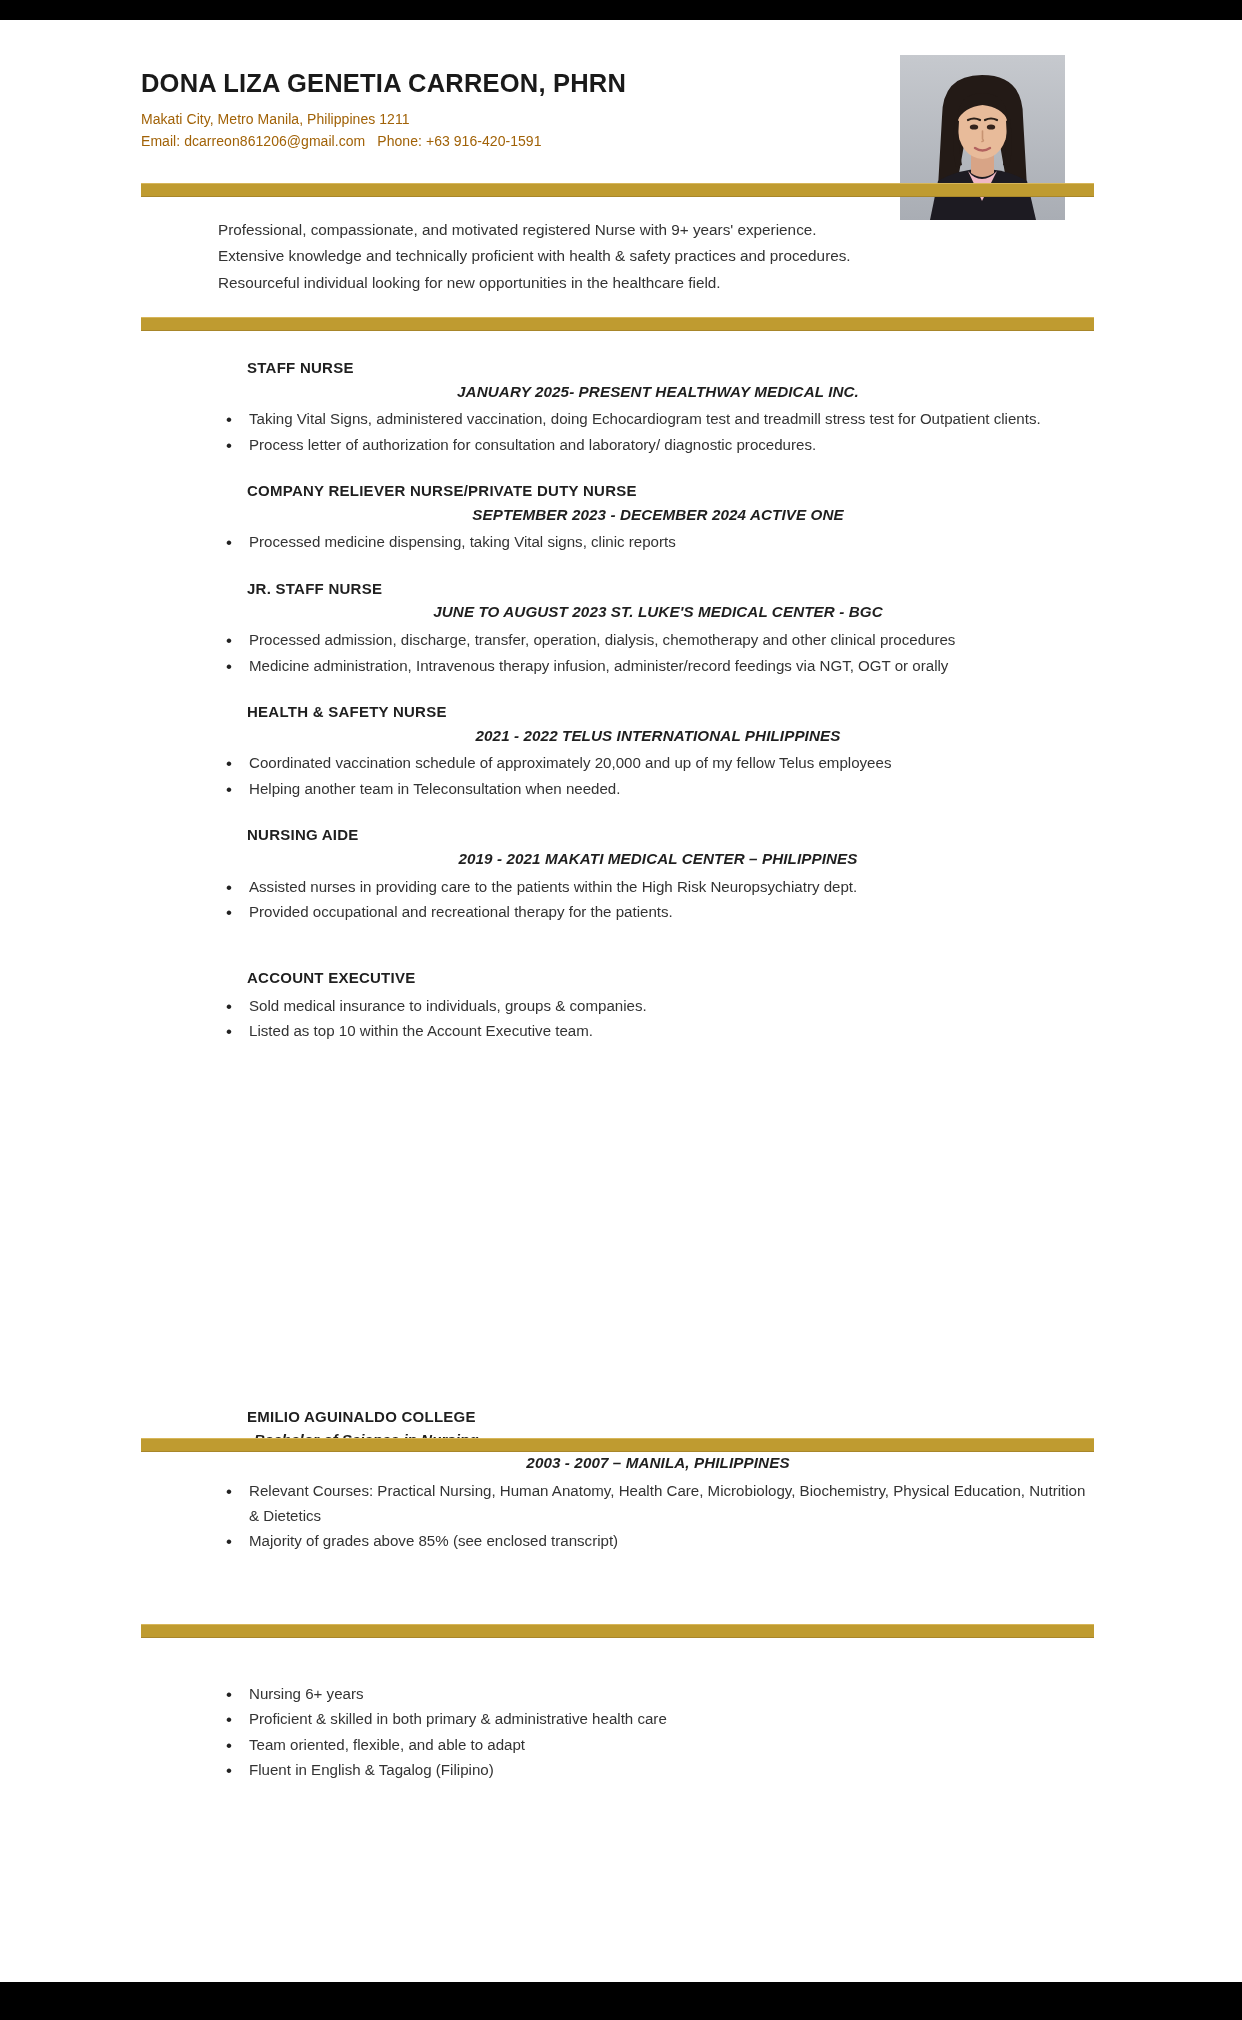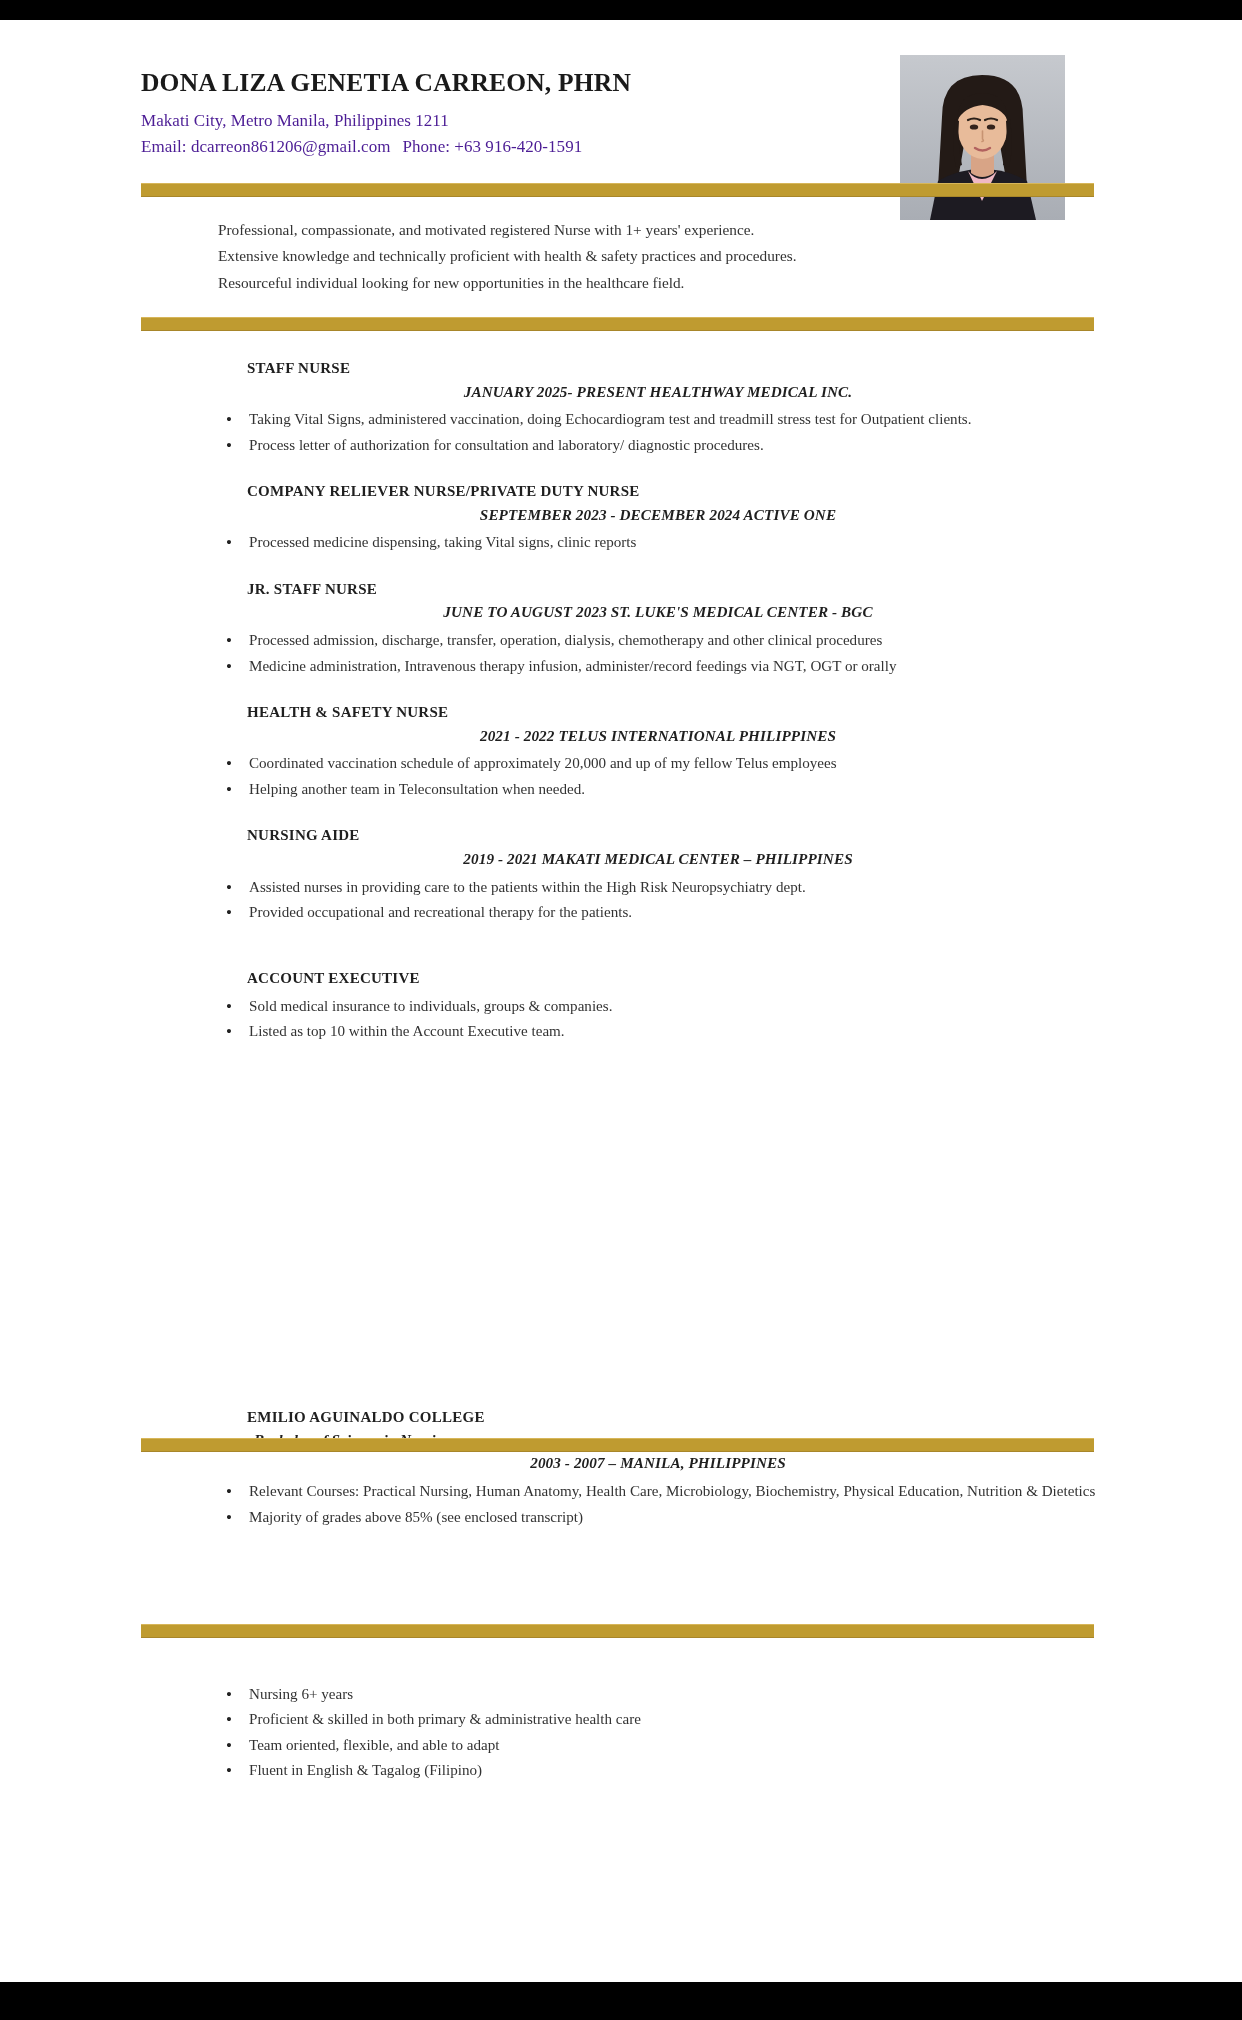"DONA LIZA GENETIA CARREON, PHRN" .doc { font-family: Liberation Serif, serif -> none }
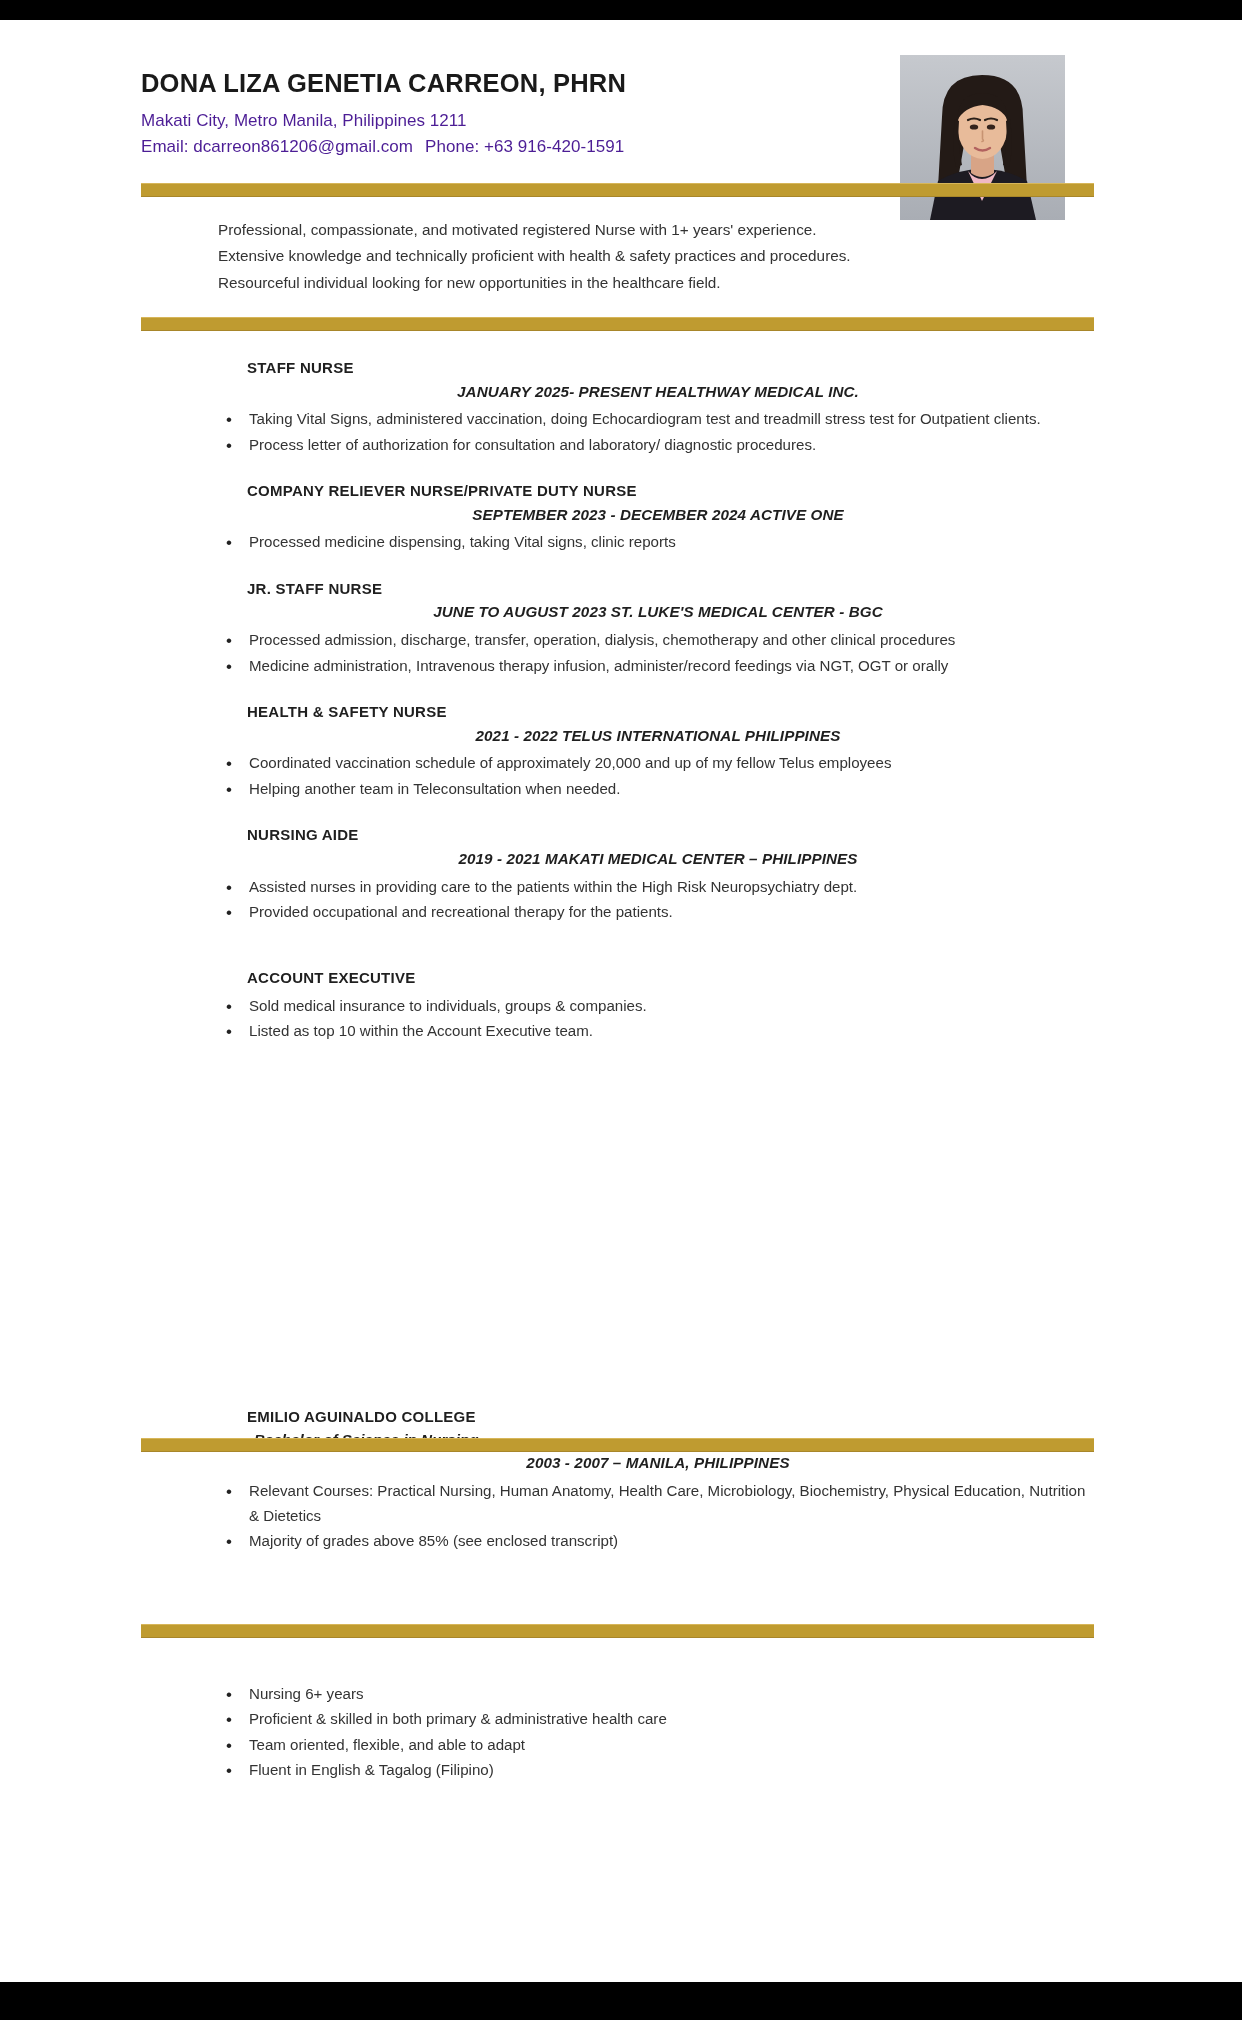"Makati City, Metro Manila, Philippines" .hdr-line { color: #4c1d95 -> #a16207; font-size: 17px -> 14px }
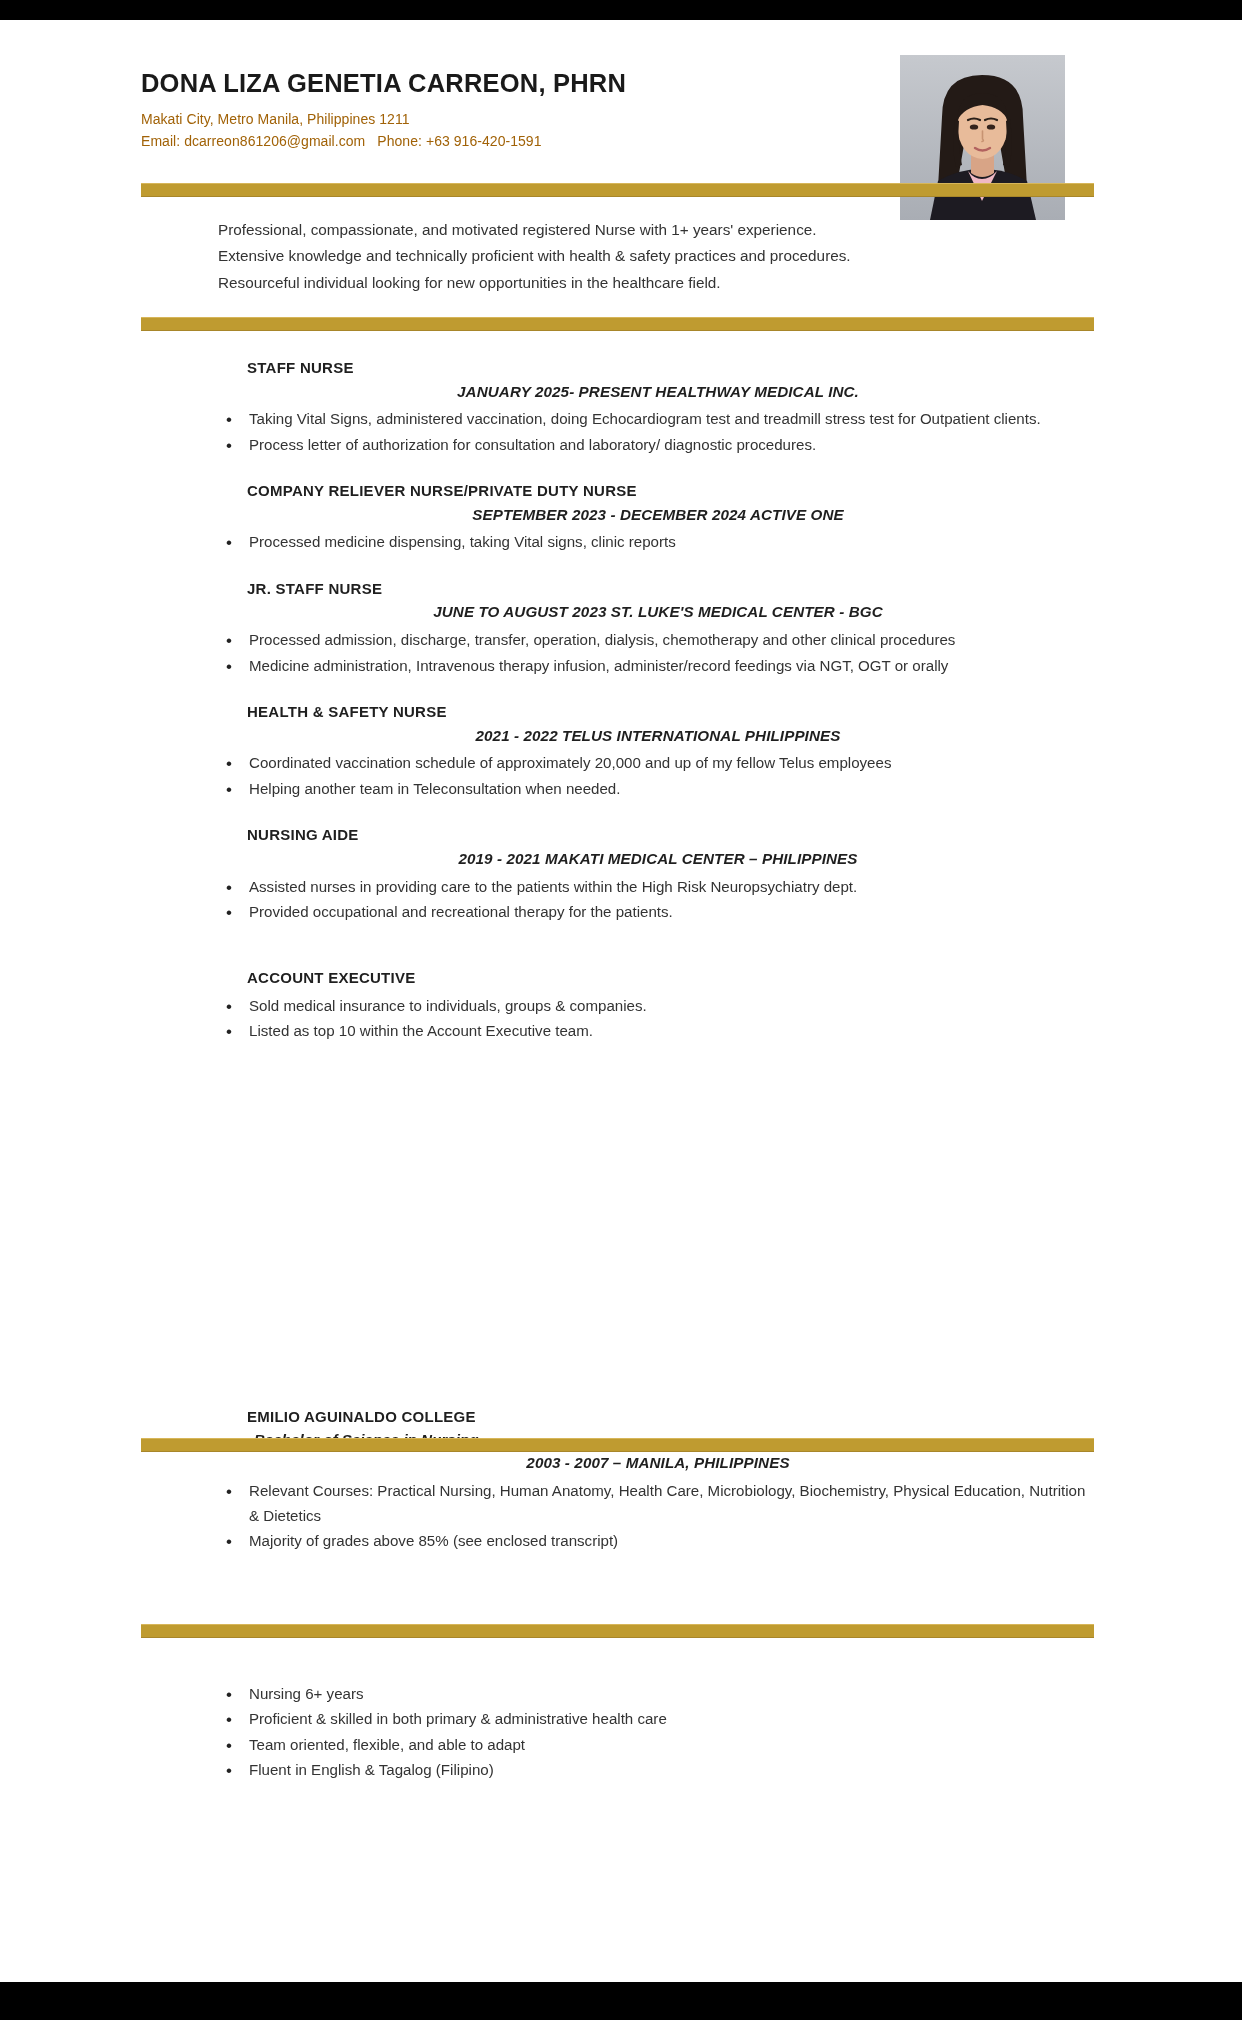"Professional, compassionate, and" div.summary-line { text: 1+ -> 9+ }
